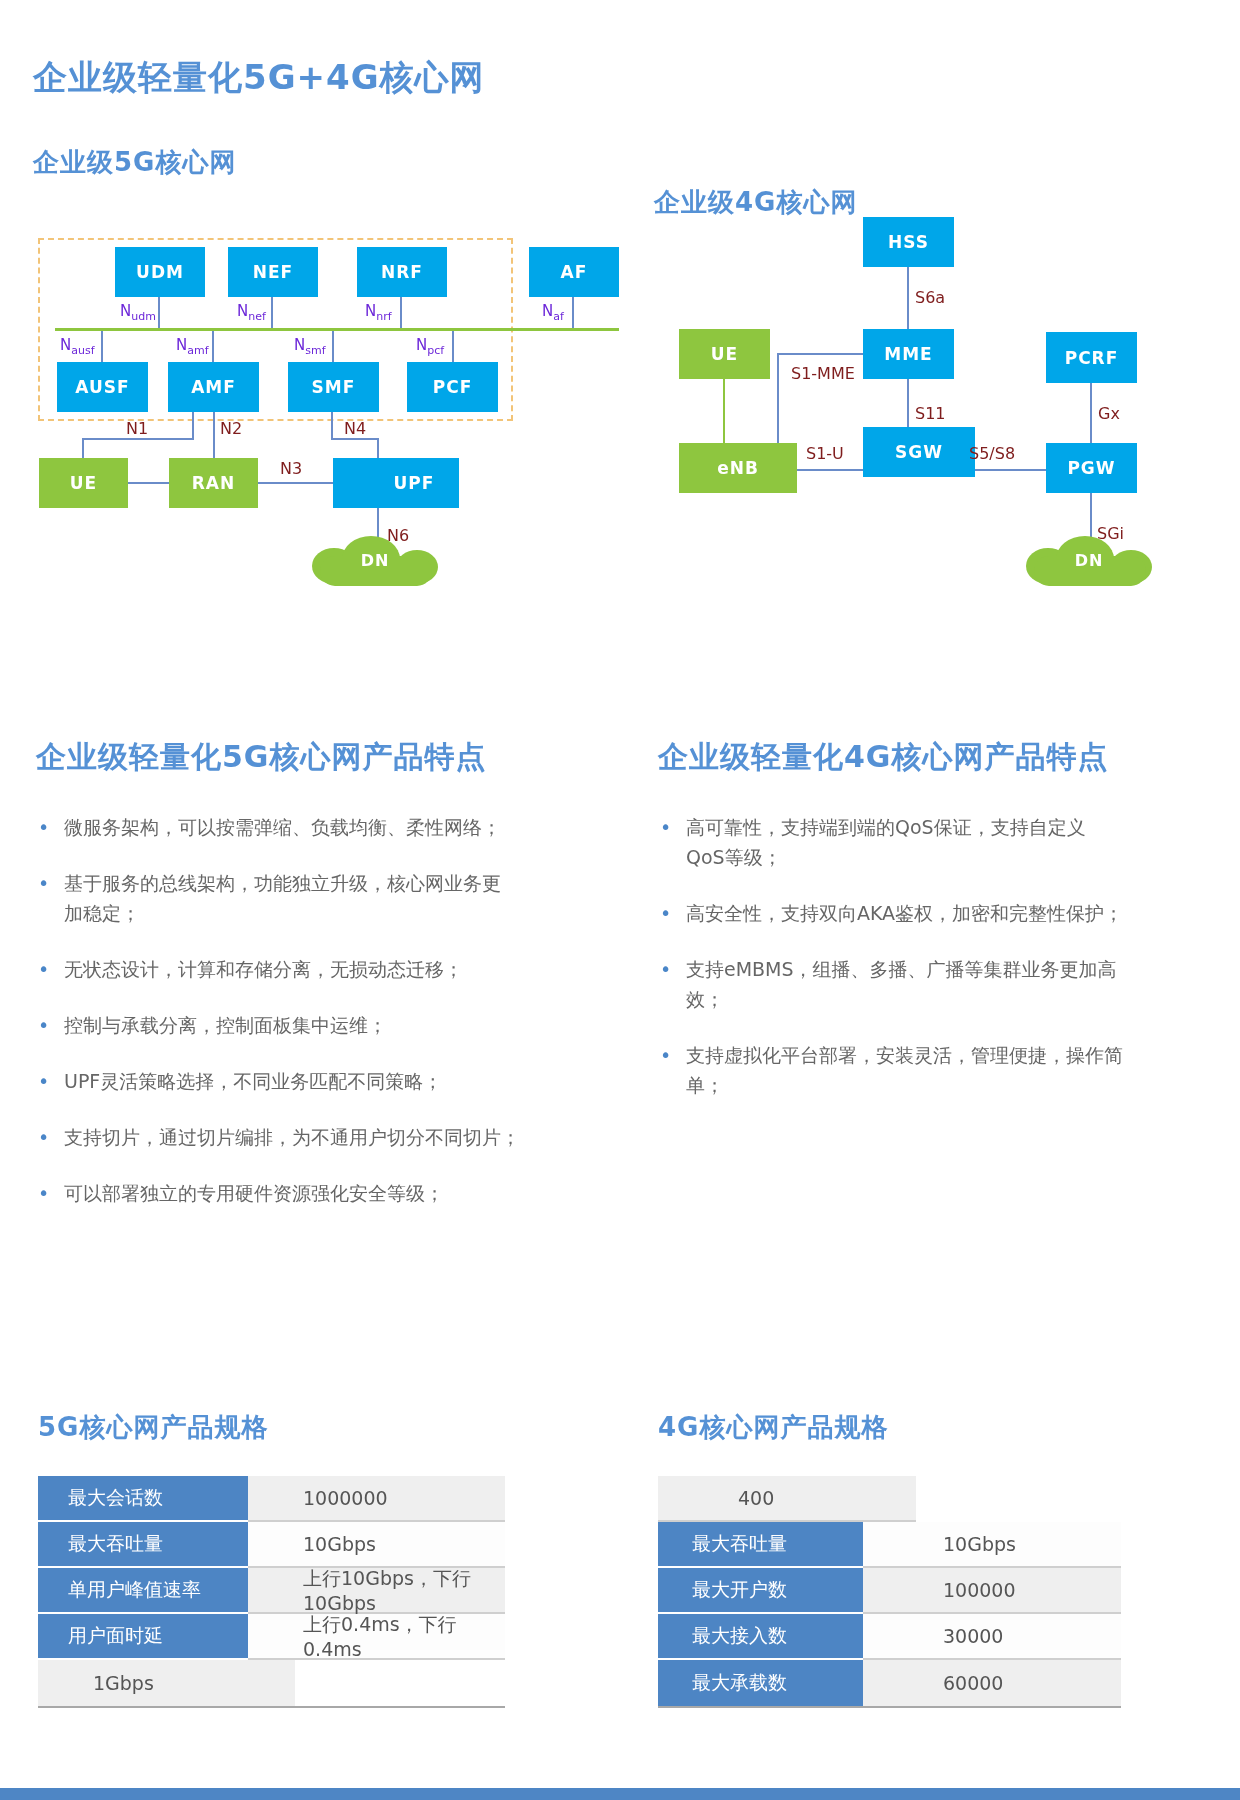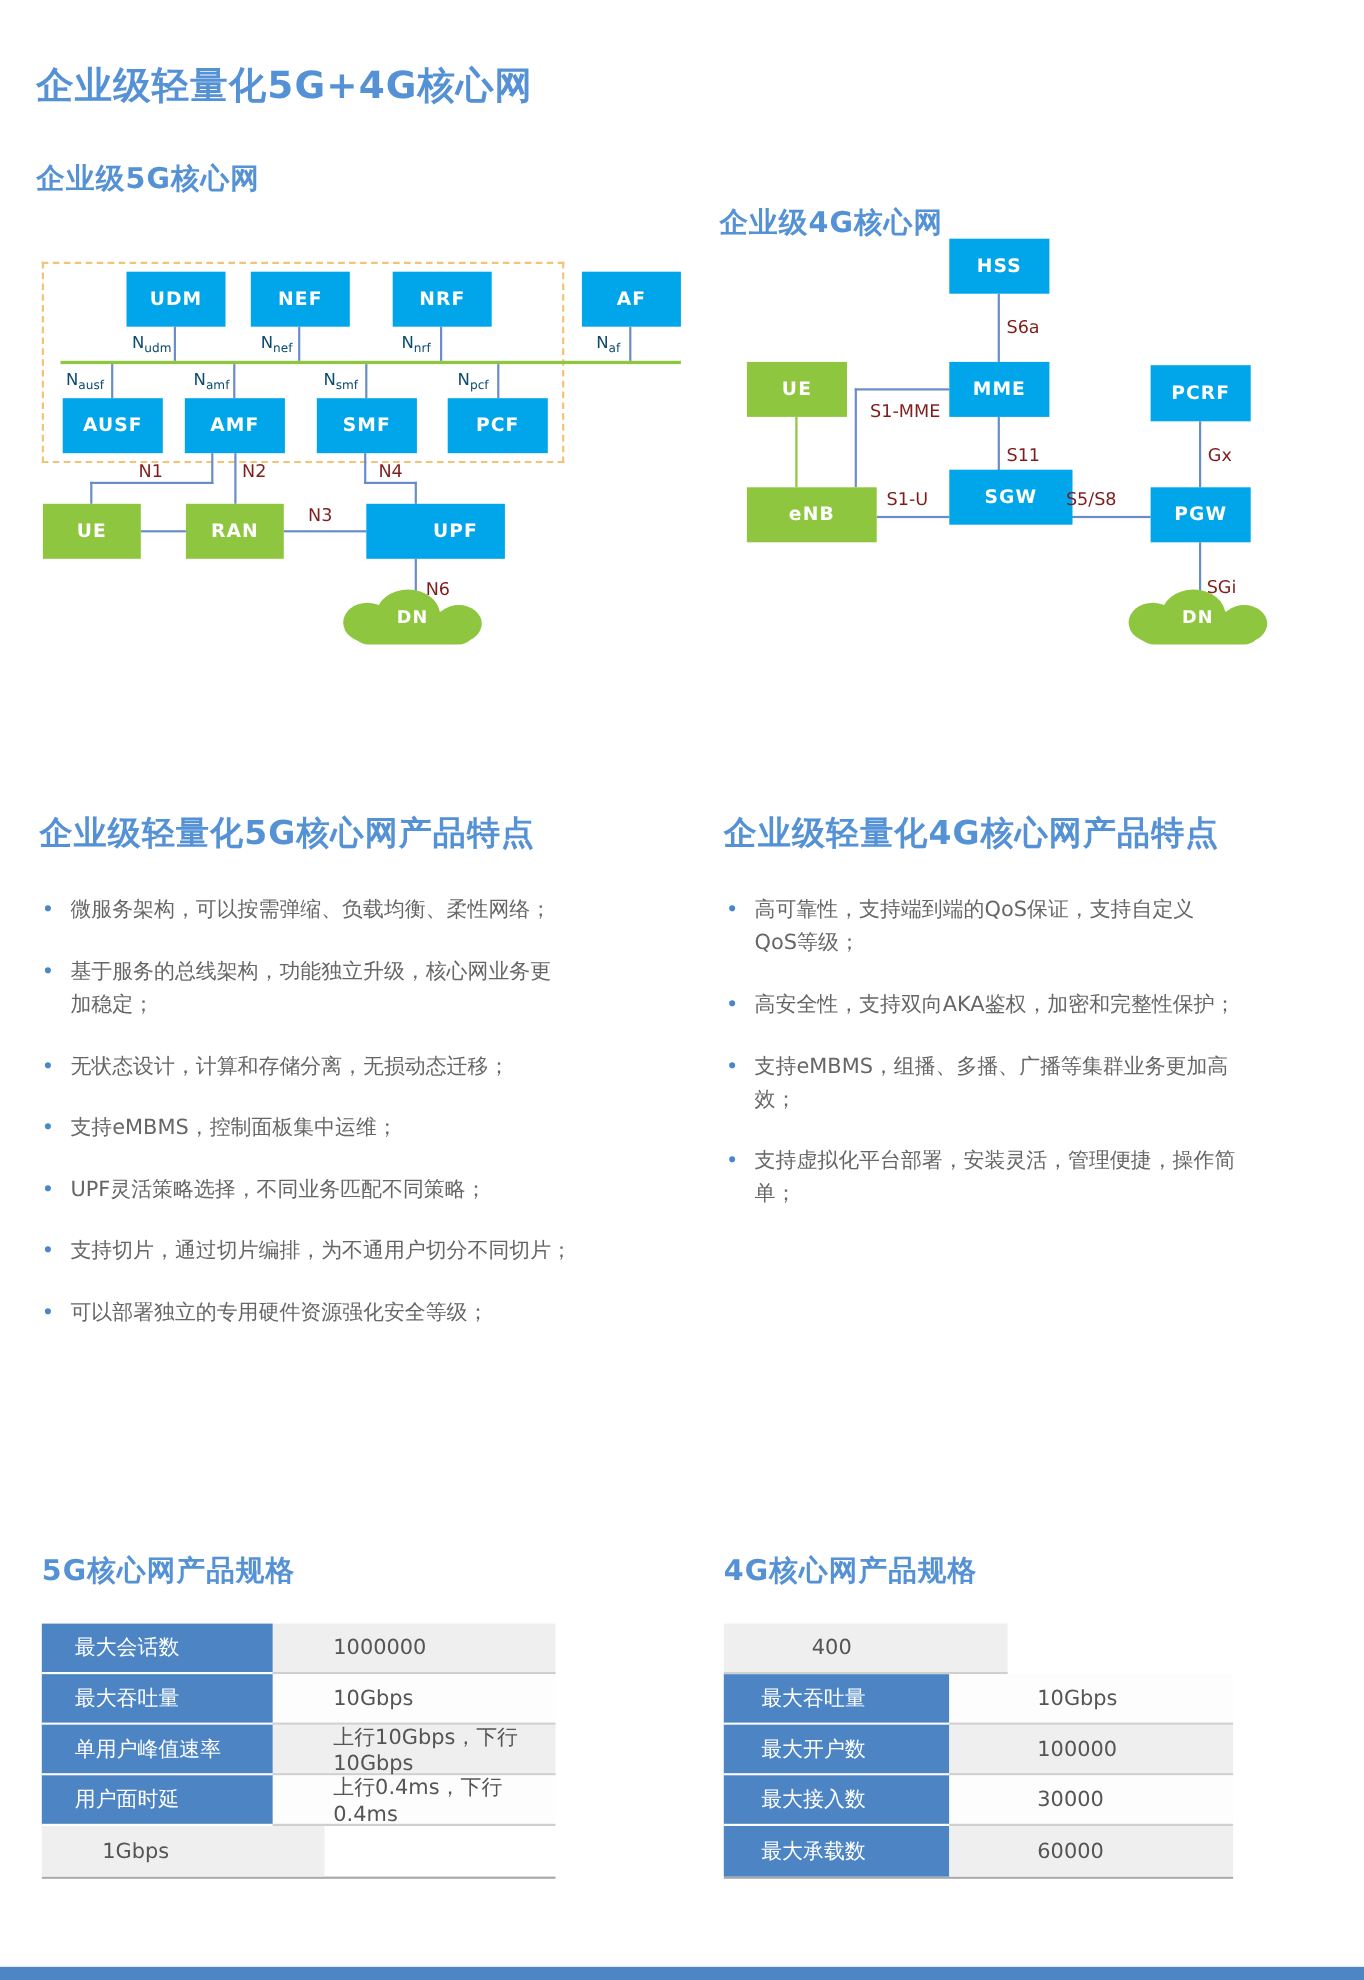"Nudm" .if-label { color: #0c4a6e -> #6d28d9 }
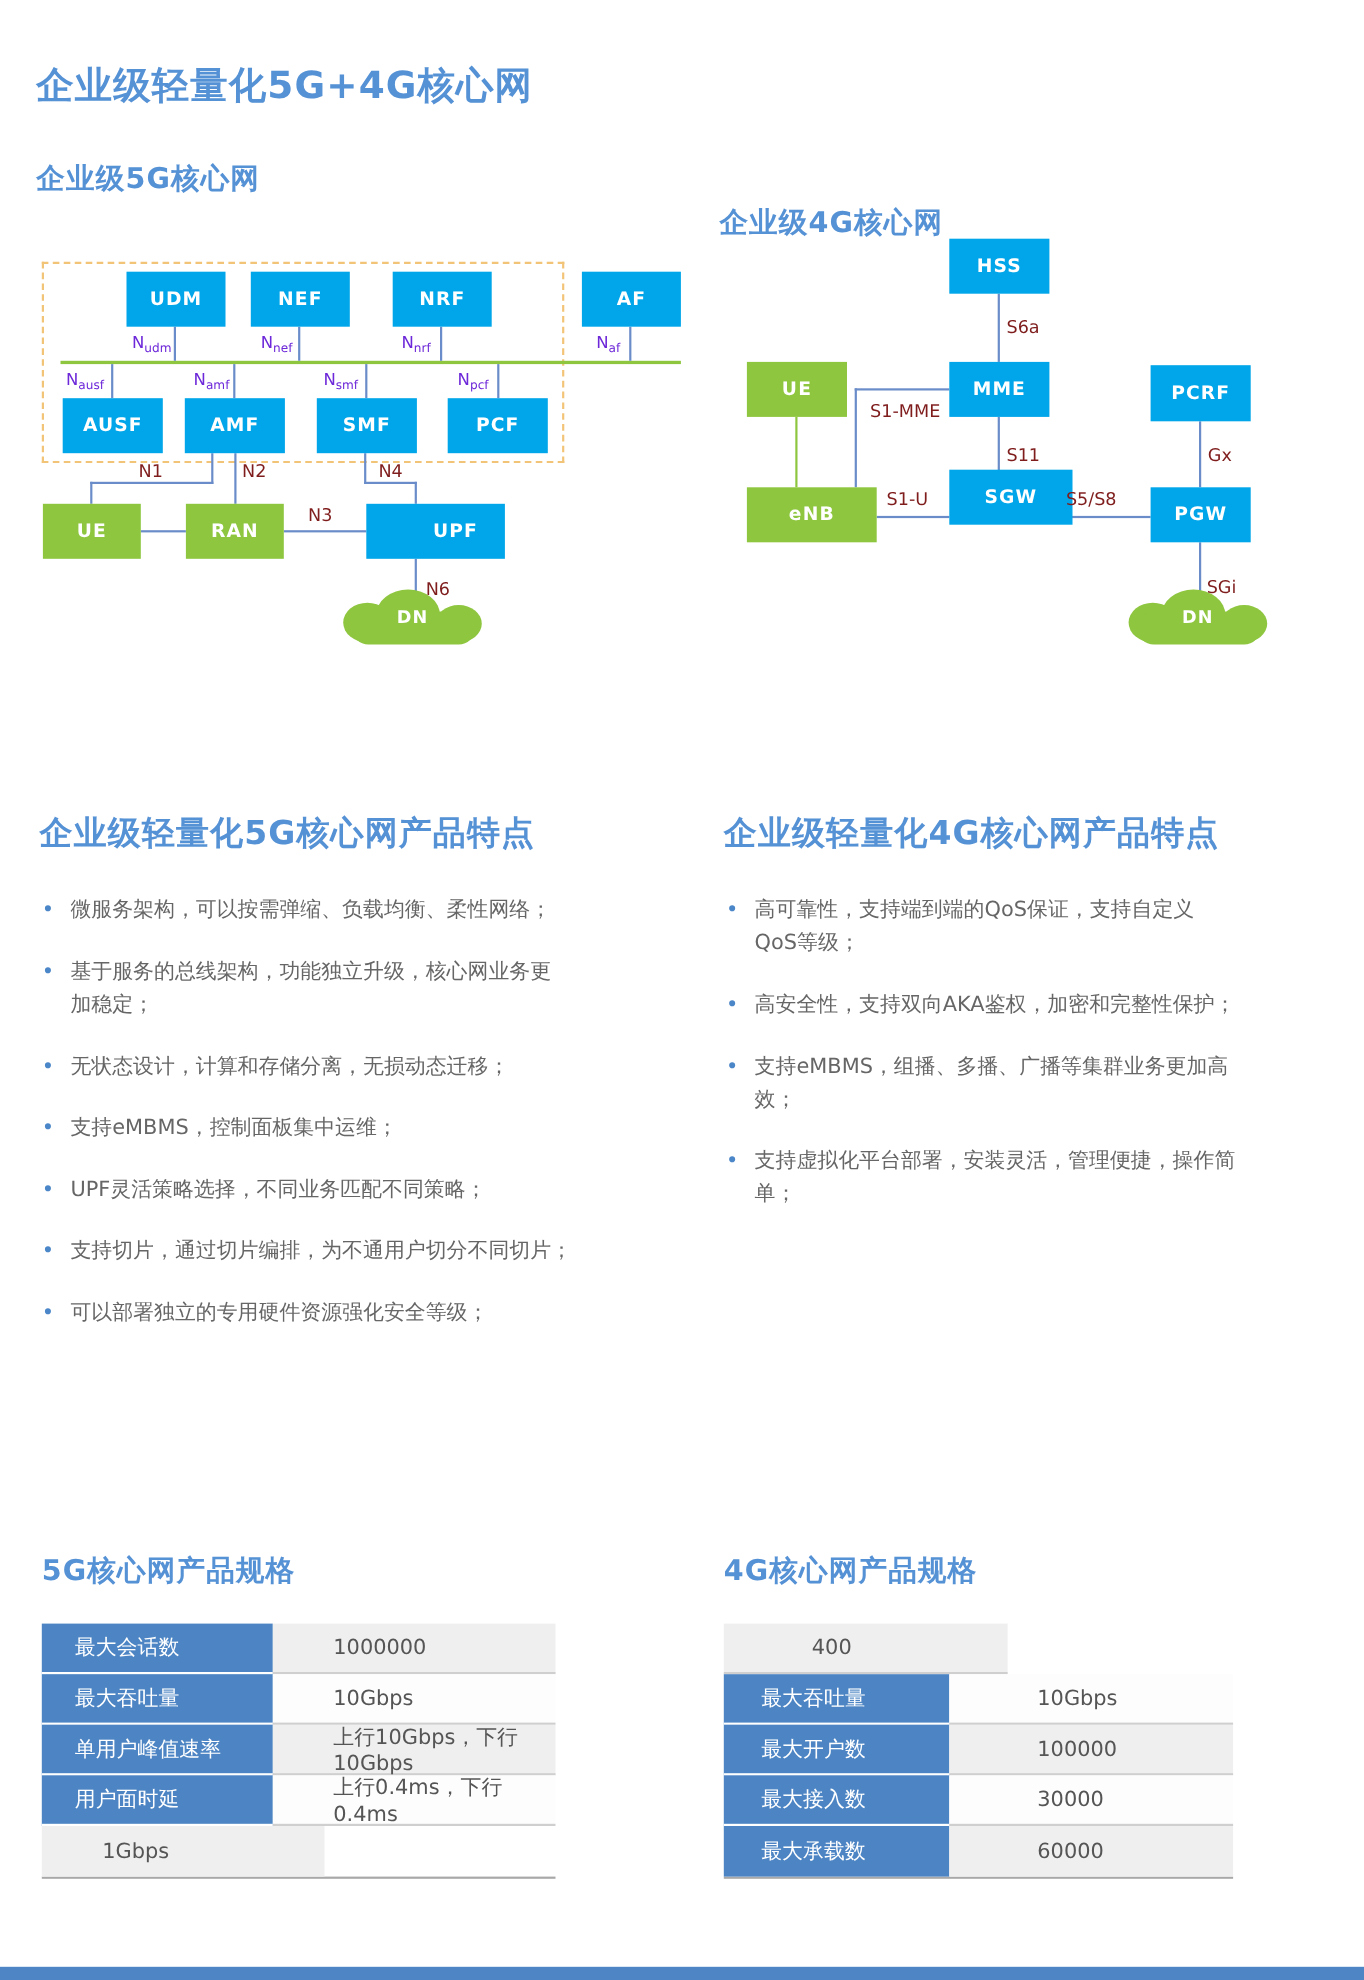"支持eMBMS，控制面板集中运维；" div.feature-text { text: 支持eMBMS -> 控制与承载分离 }
